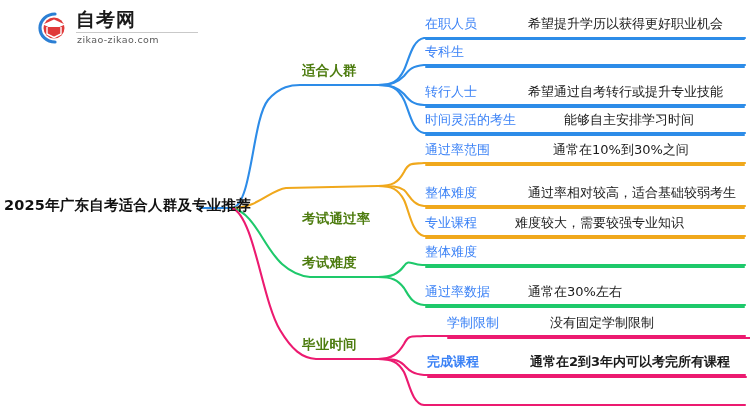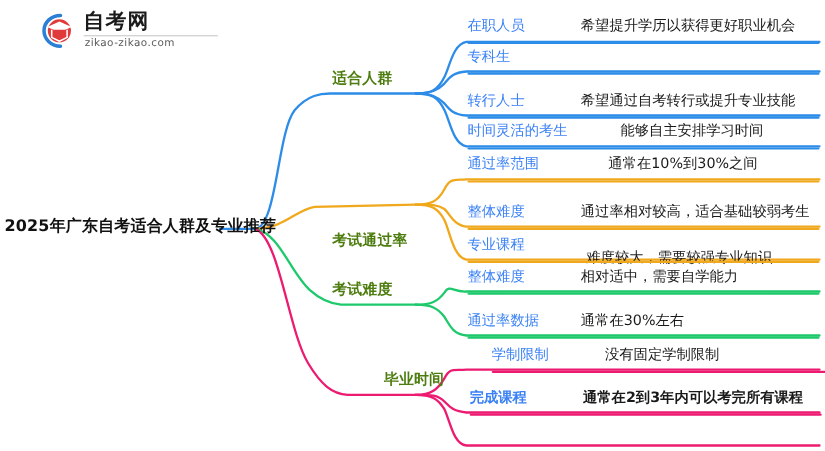"难度较大，需要较强专业知识" span.desc { left: 108px -> 90px; margin-top: 12px -> none }
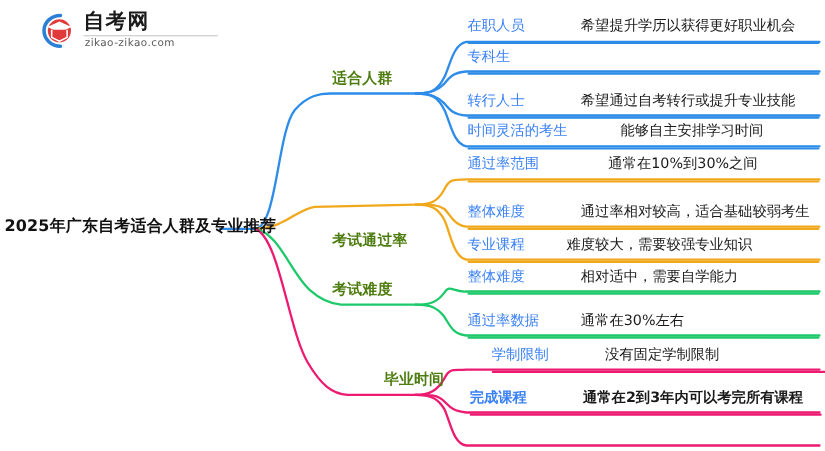"相对适中，需要自学能力" span.desc { html: <span>相对适中，需要自学能力</span> -> none }
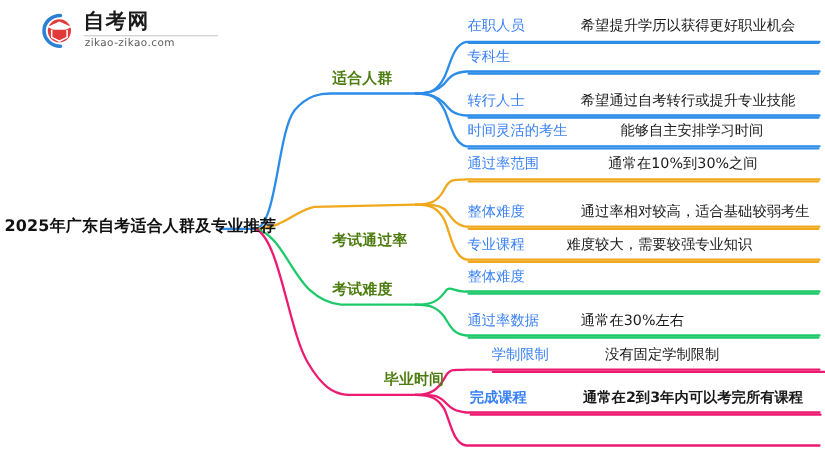"毕业时间" div.b1-label { margin-left: 47px -> none }
